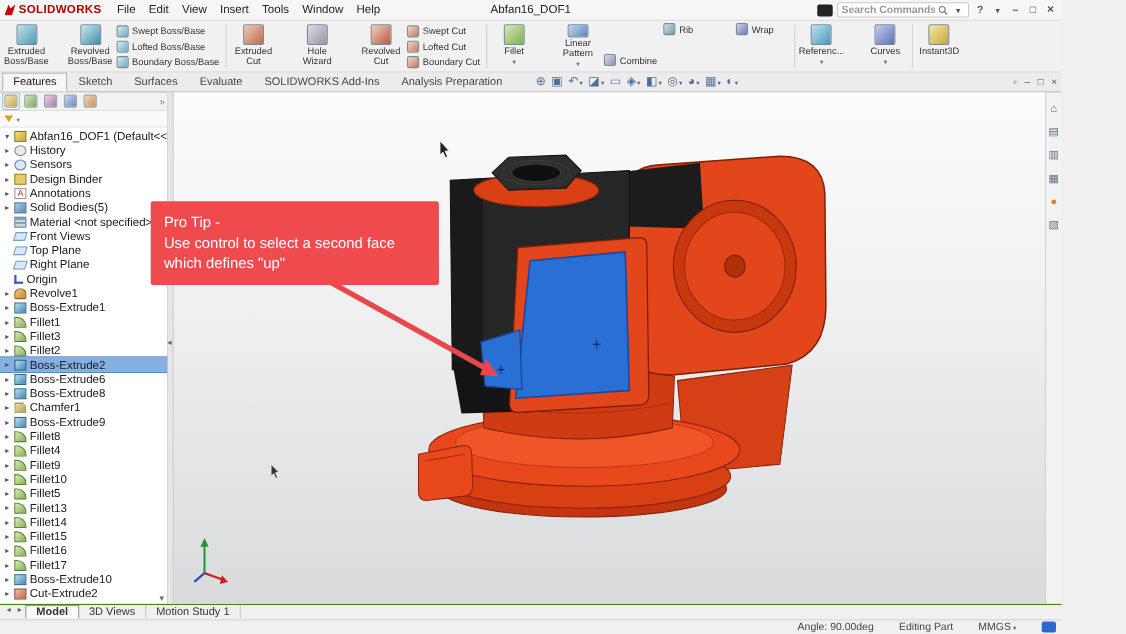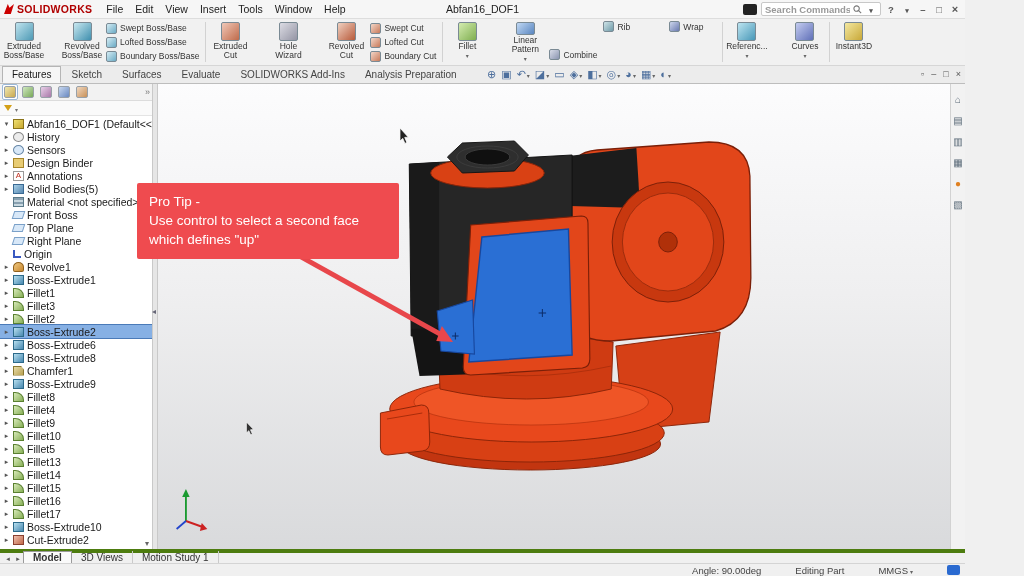"Front Boss" span.tlabel { text: Boss -> Views }
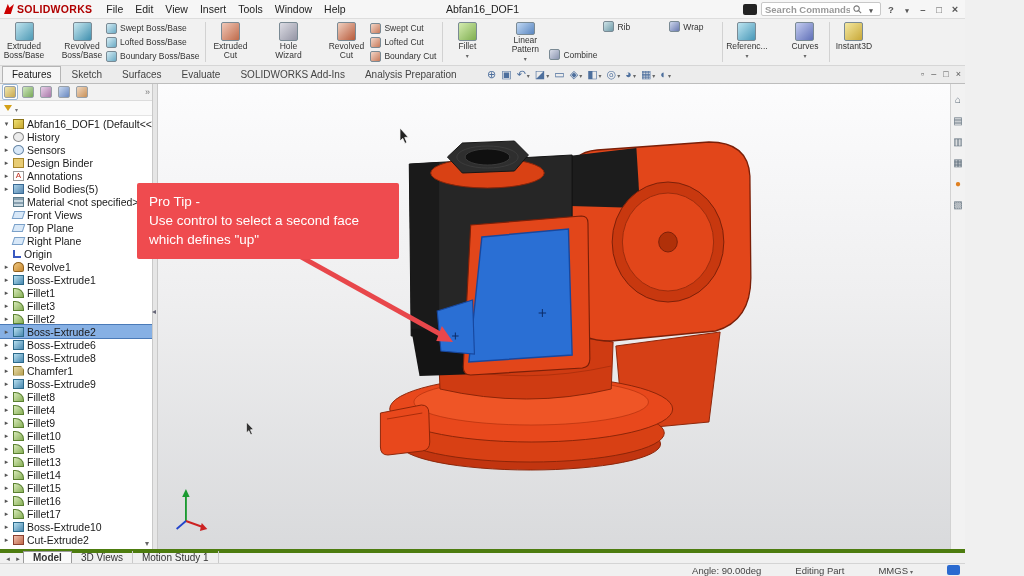"Model" .bottom-tabs { align-items: flex-end -> flex-start; border-top: 4px solid #4d7c0f -> 1px solid #4d7c0f }
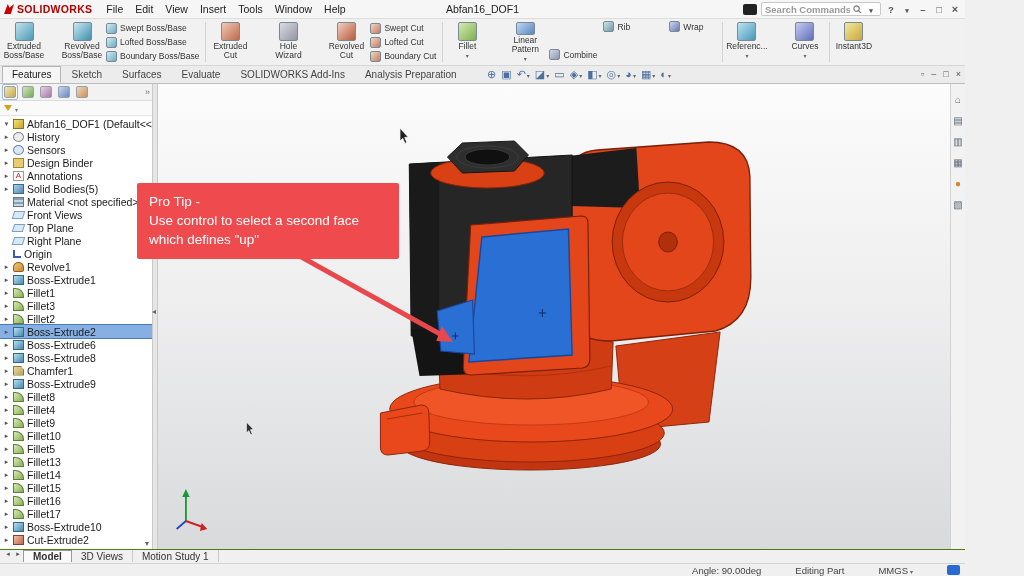"Angle: 90.00deg" .sb-right { gap: 34px -> 23px }
